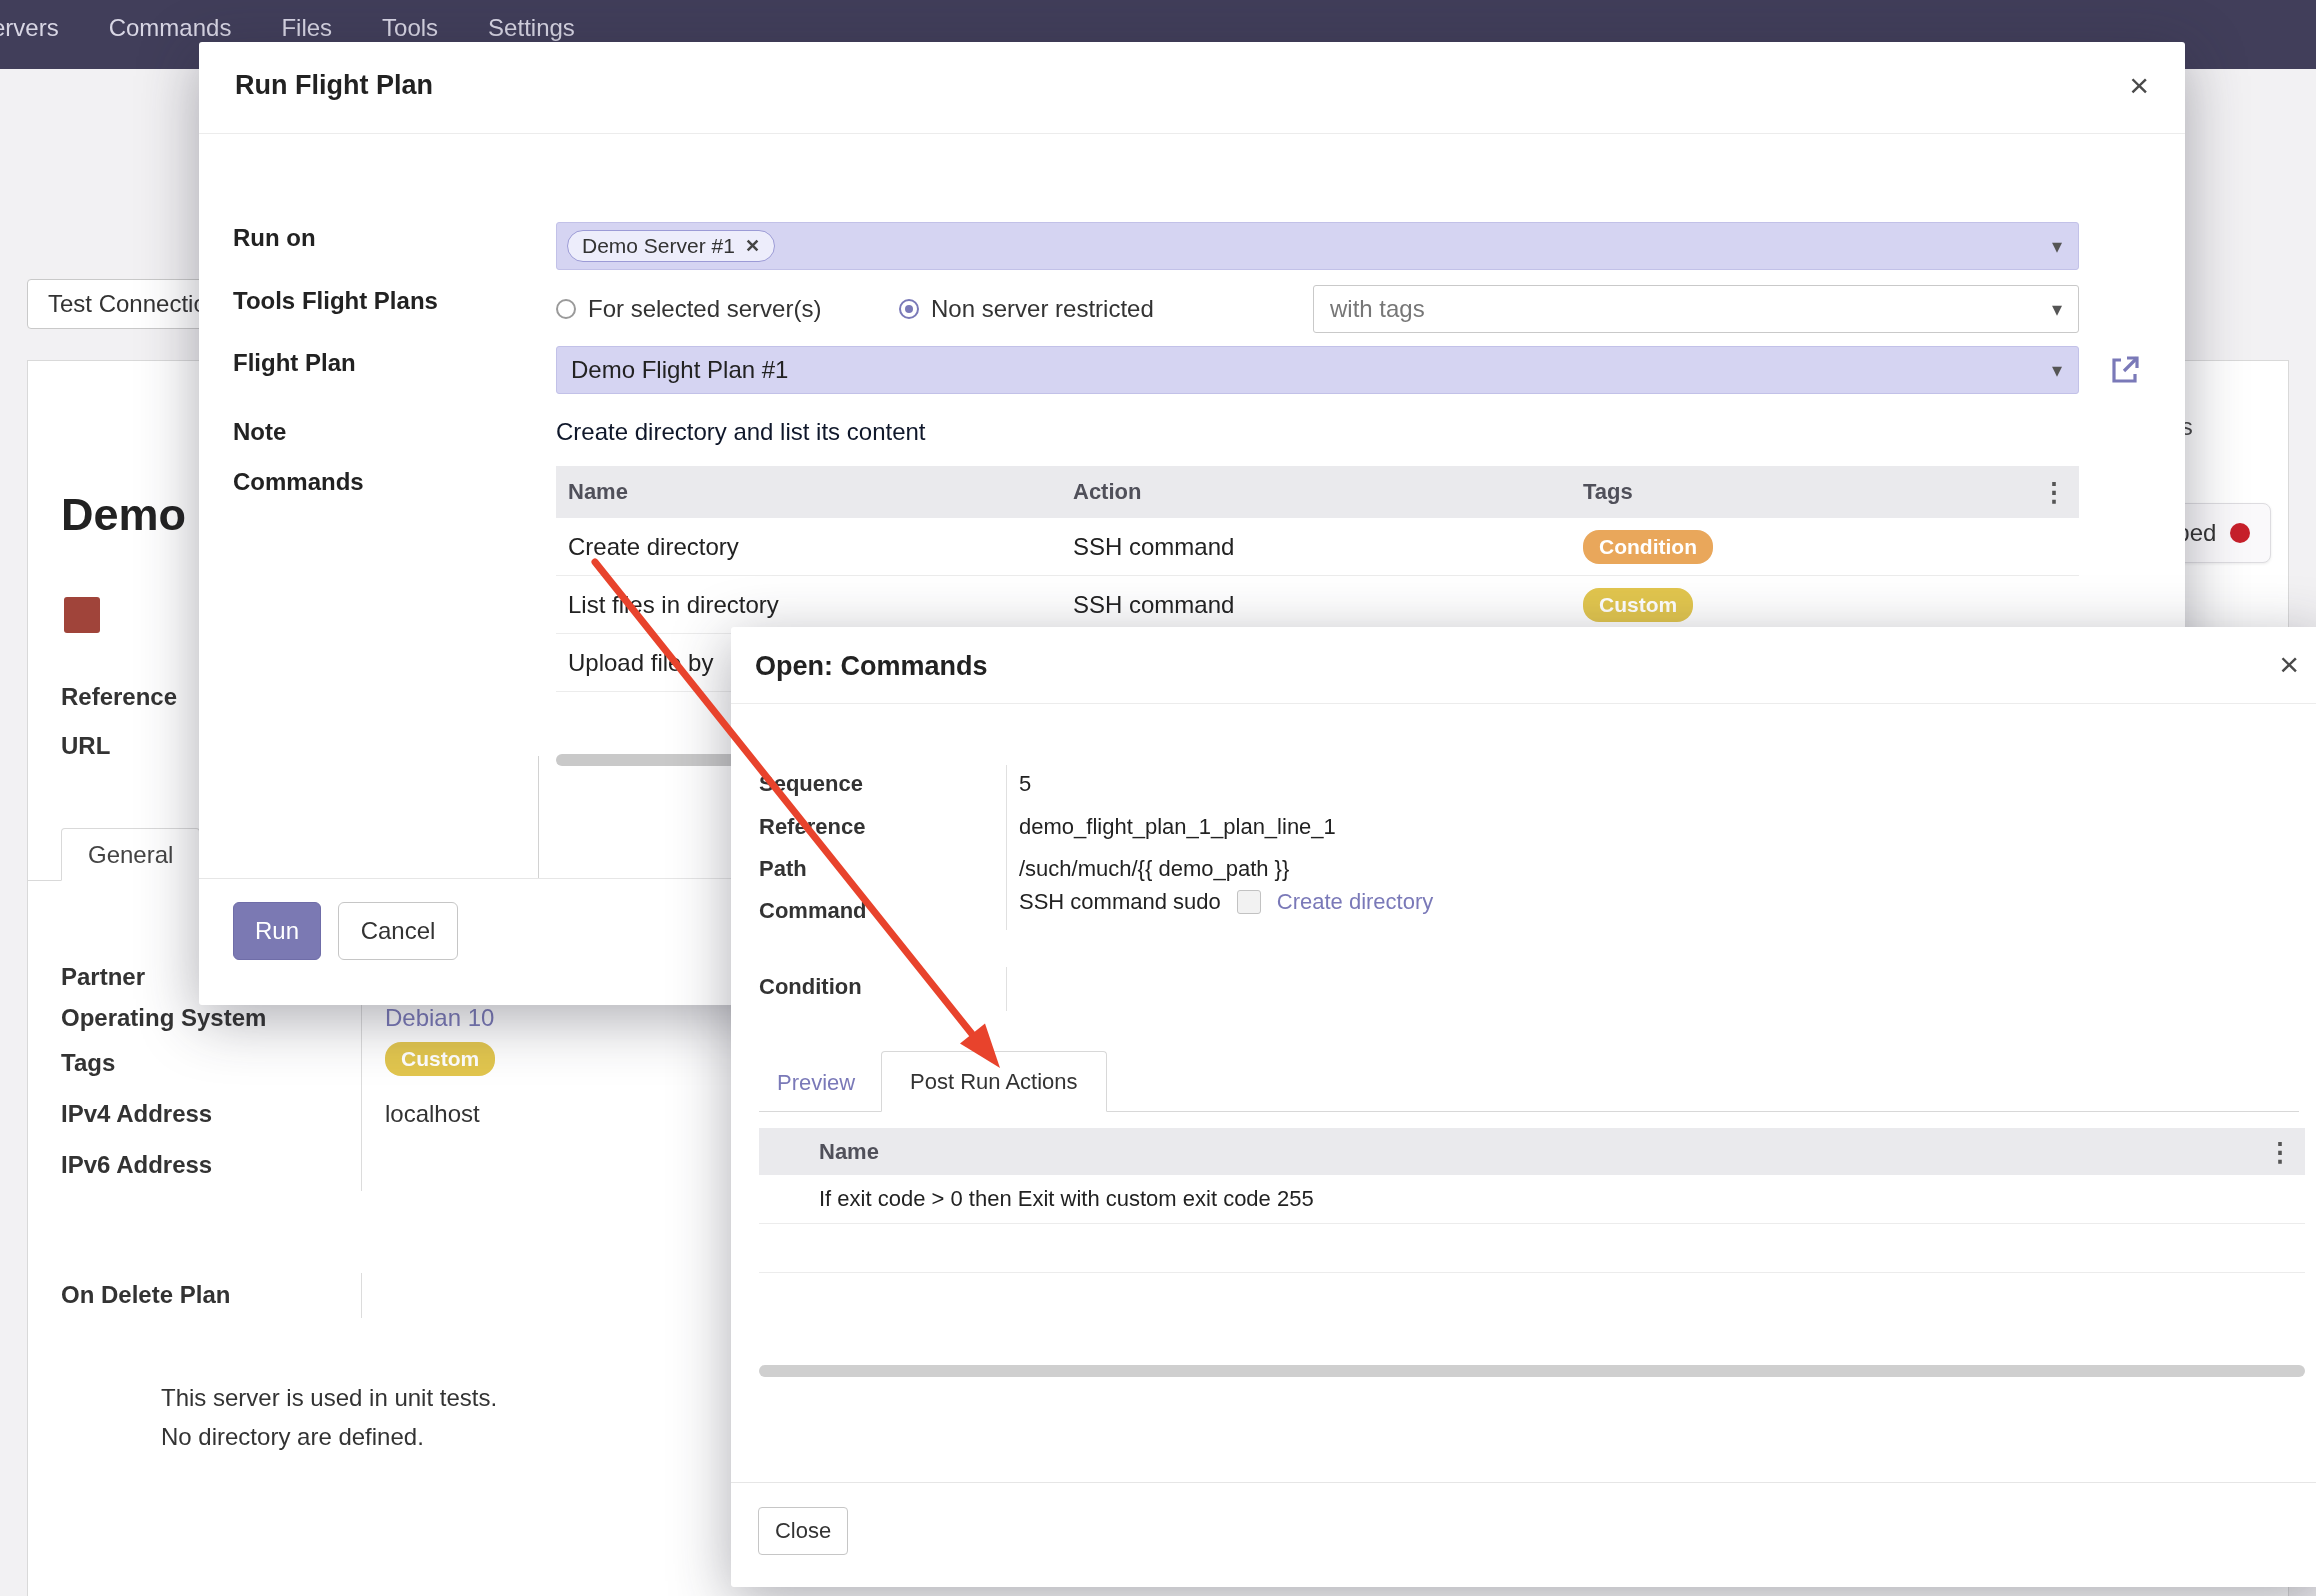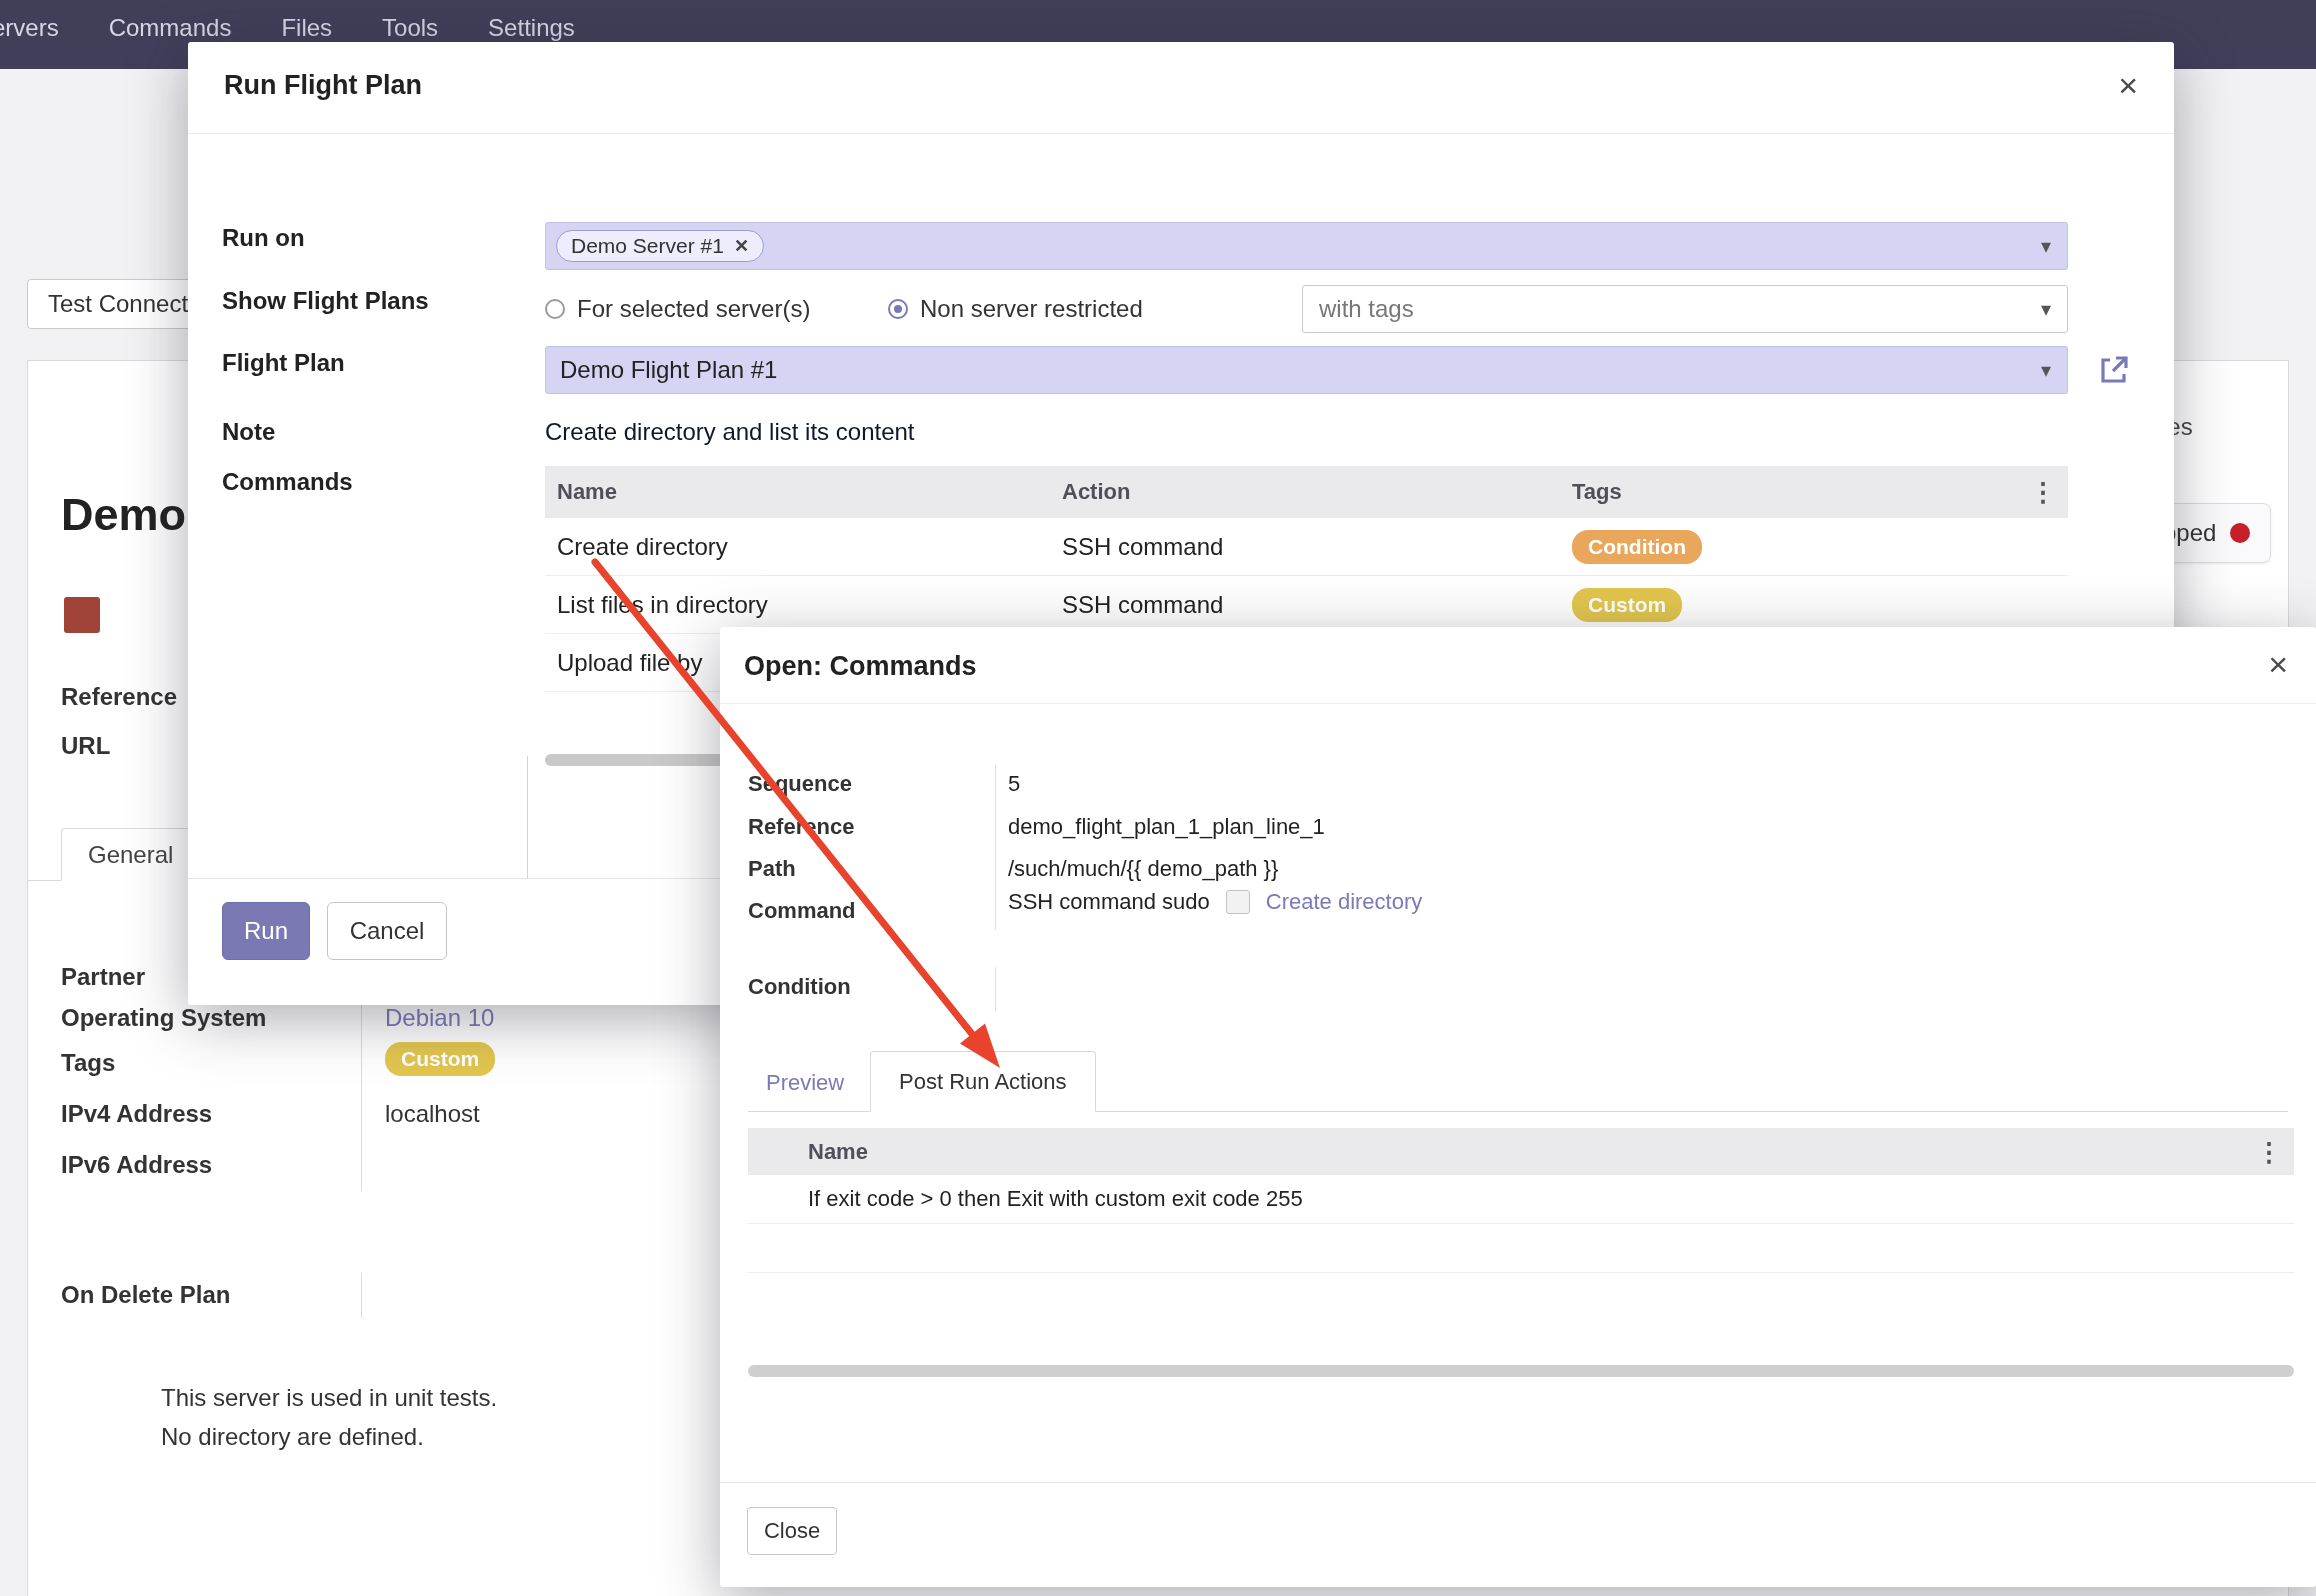"Run Flight Plan" .modal { margin-left: none -> 11px }
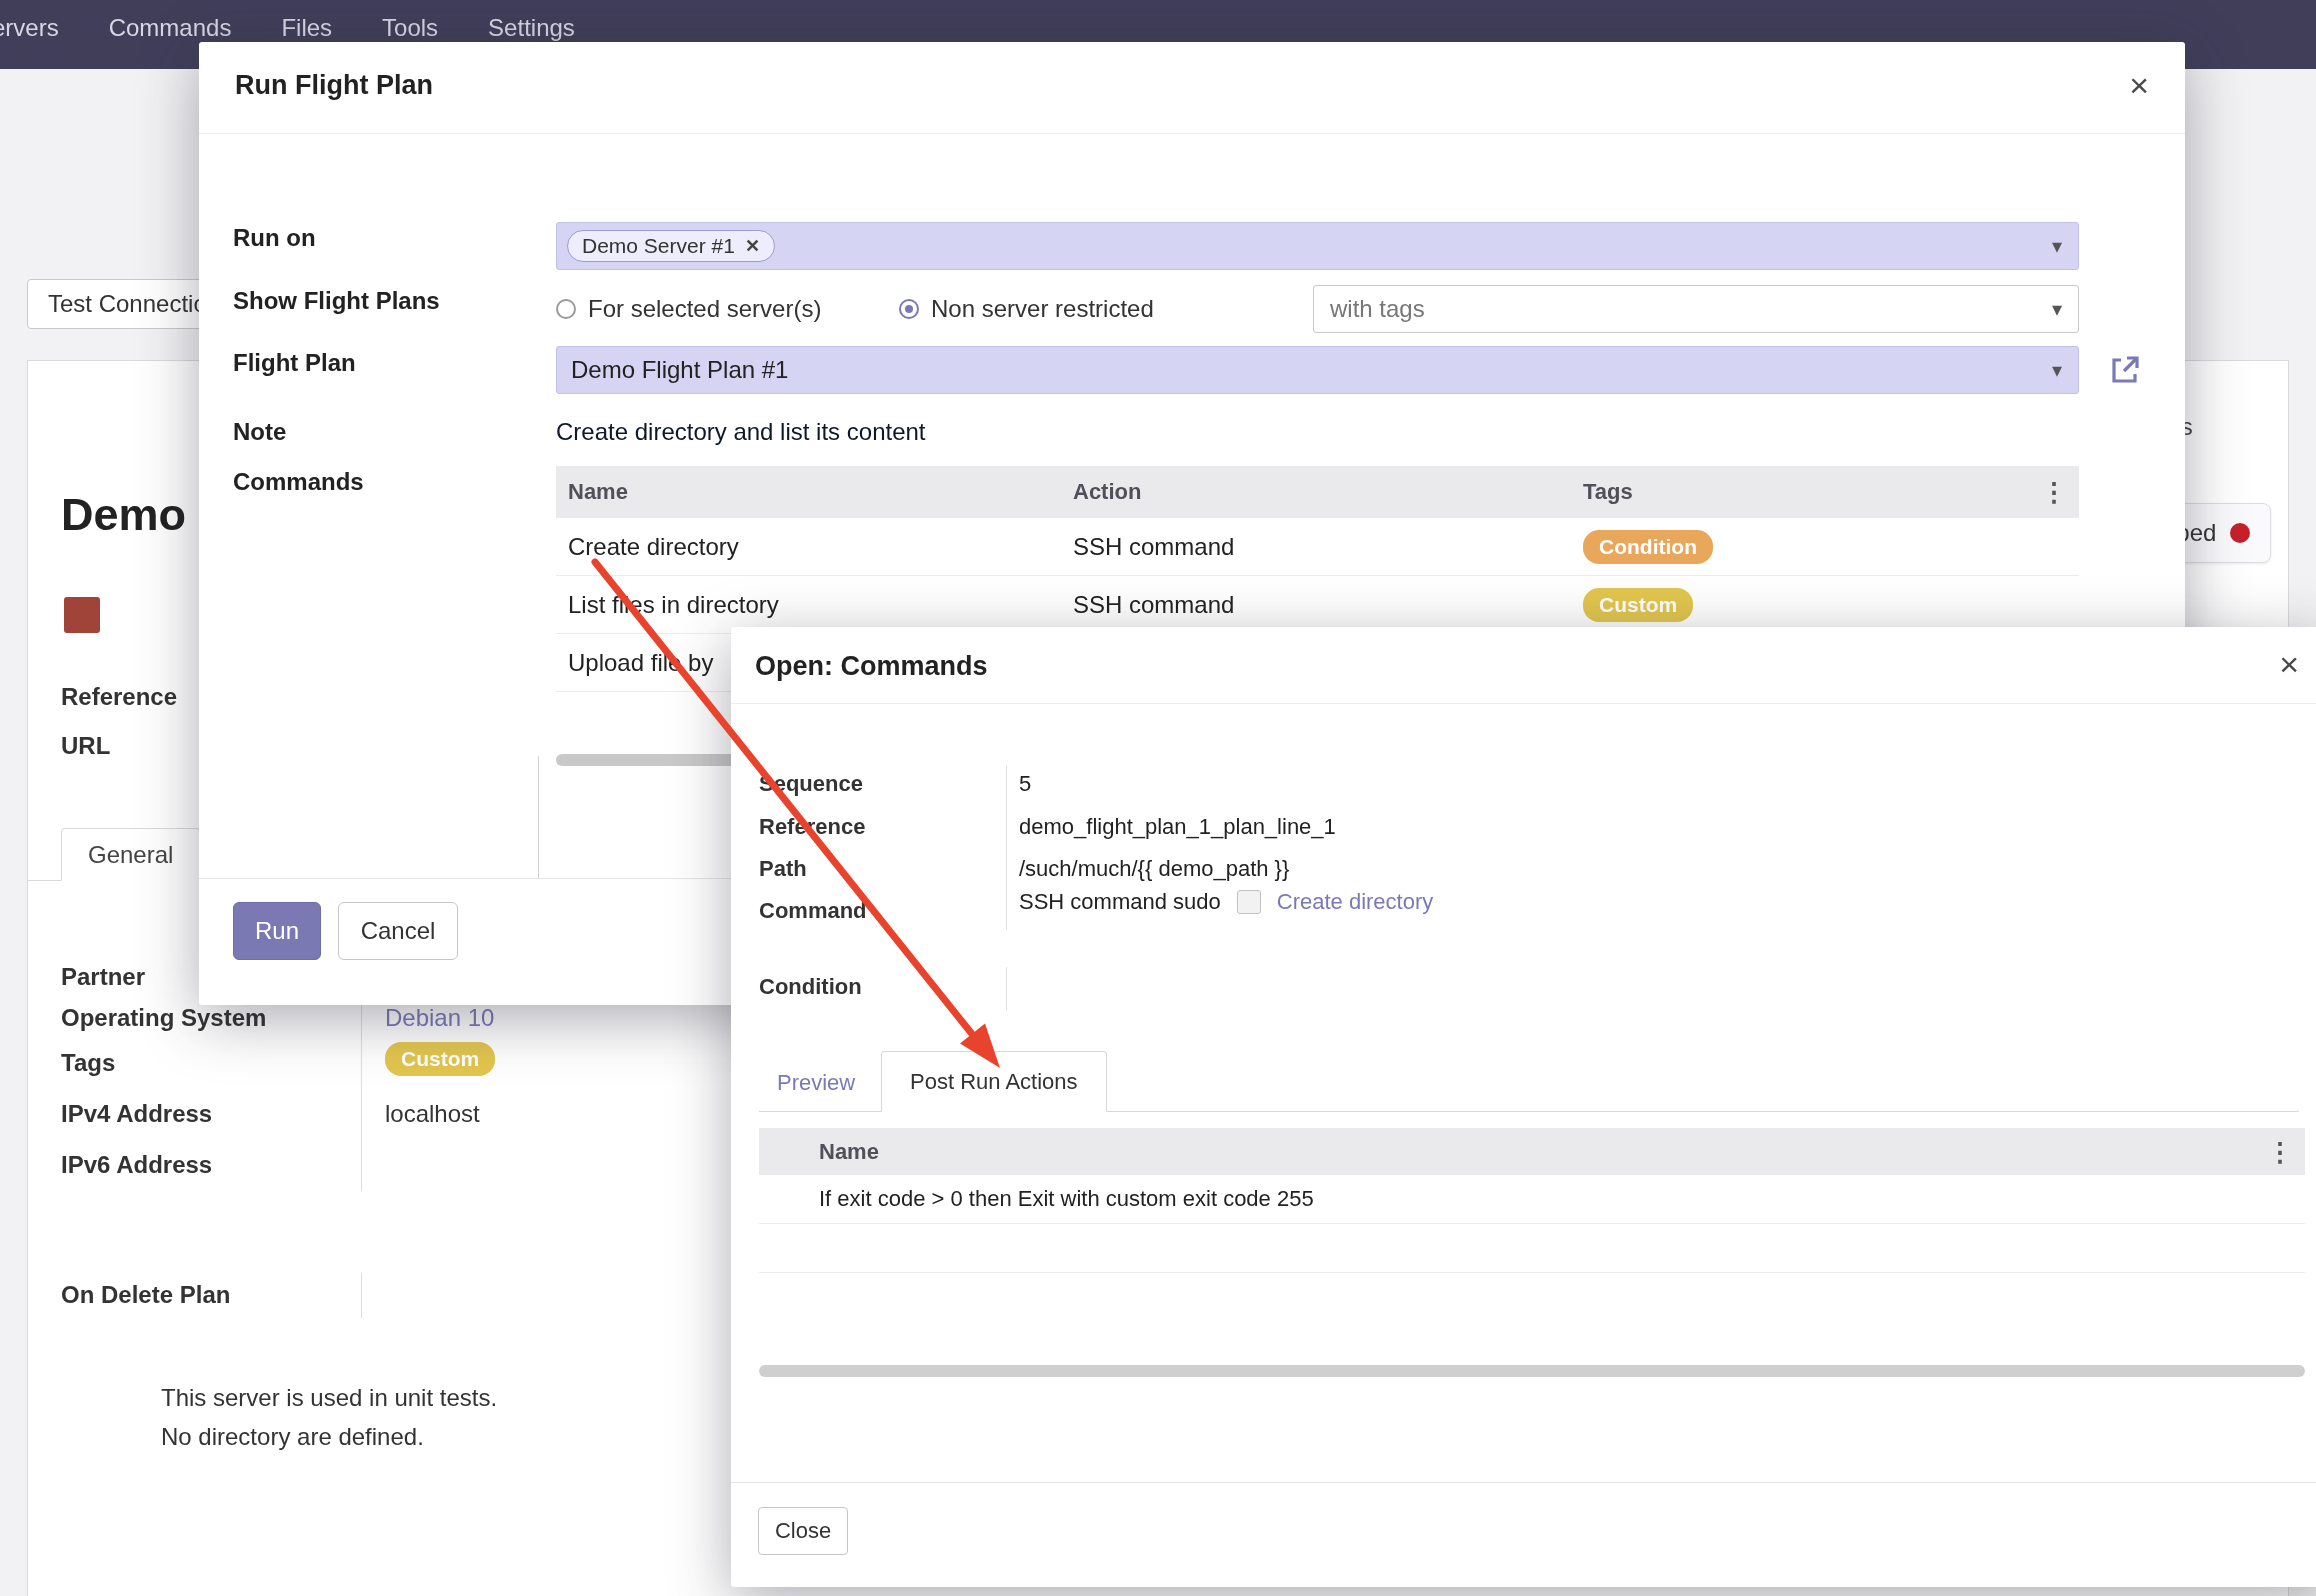"Show Flight Plans" div.rfp-label { text: Show -> Tools }
